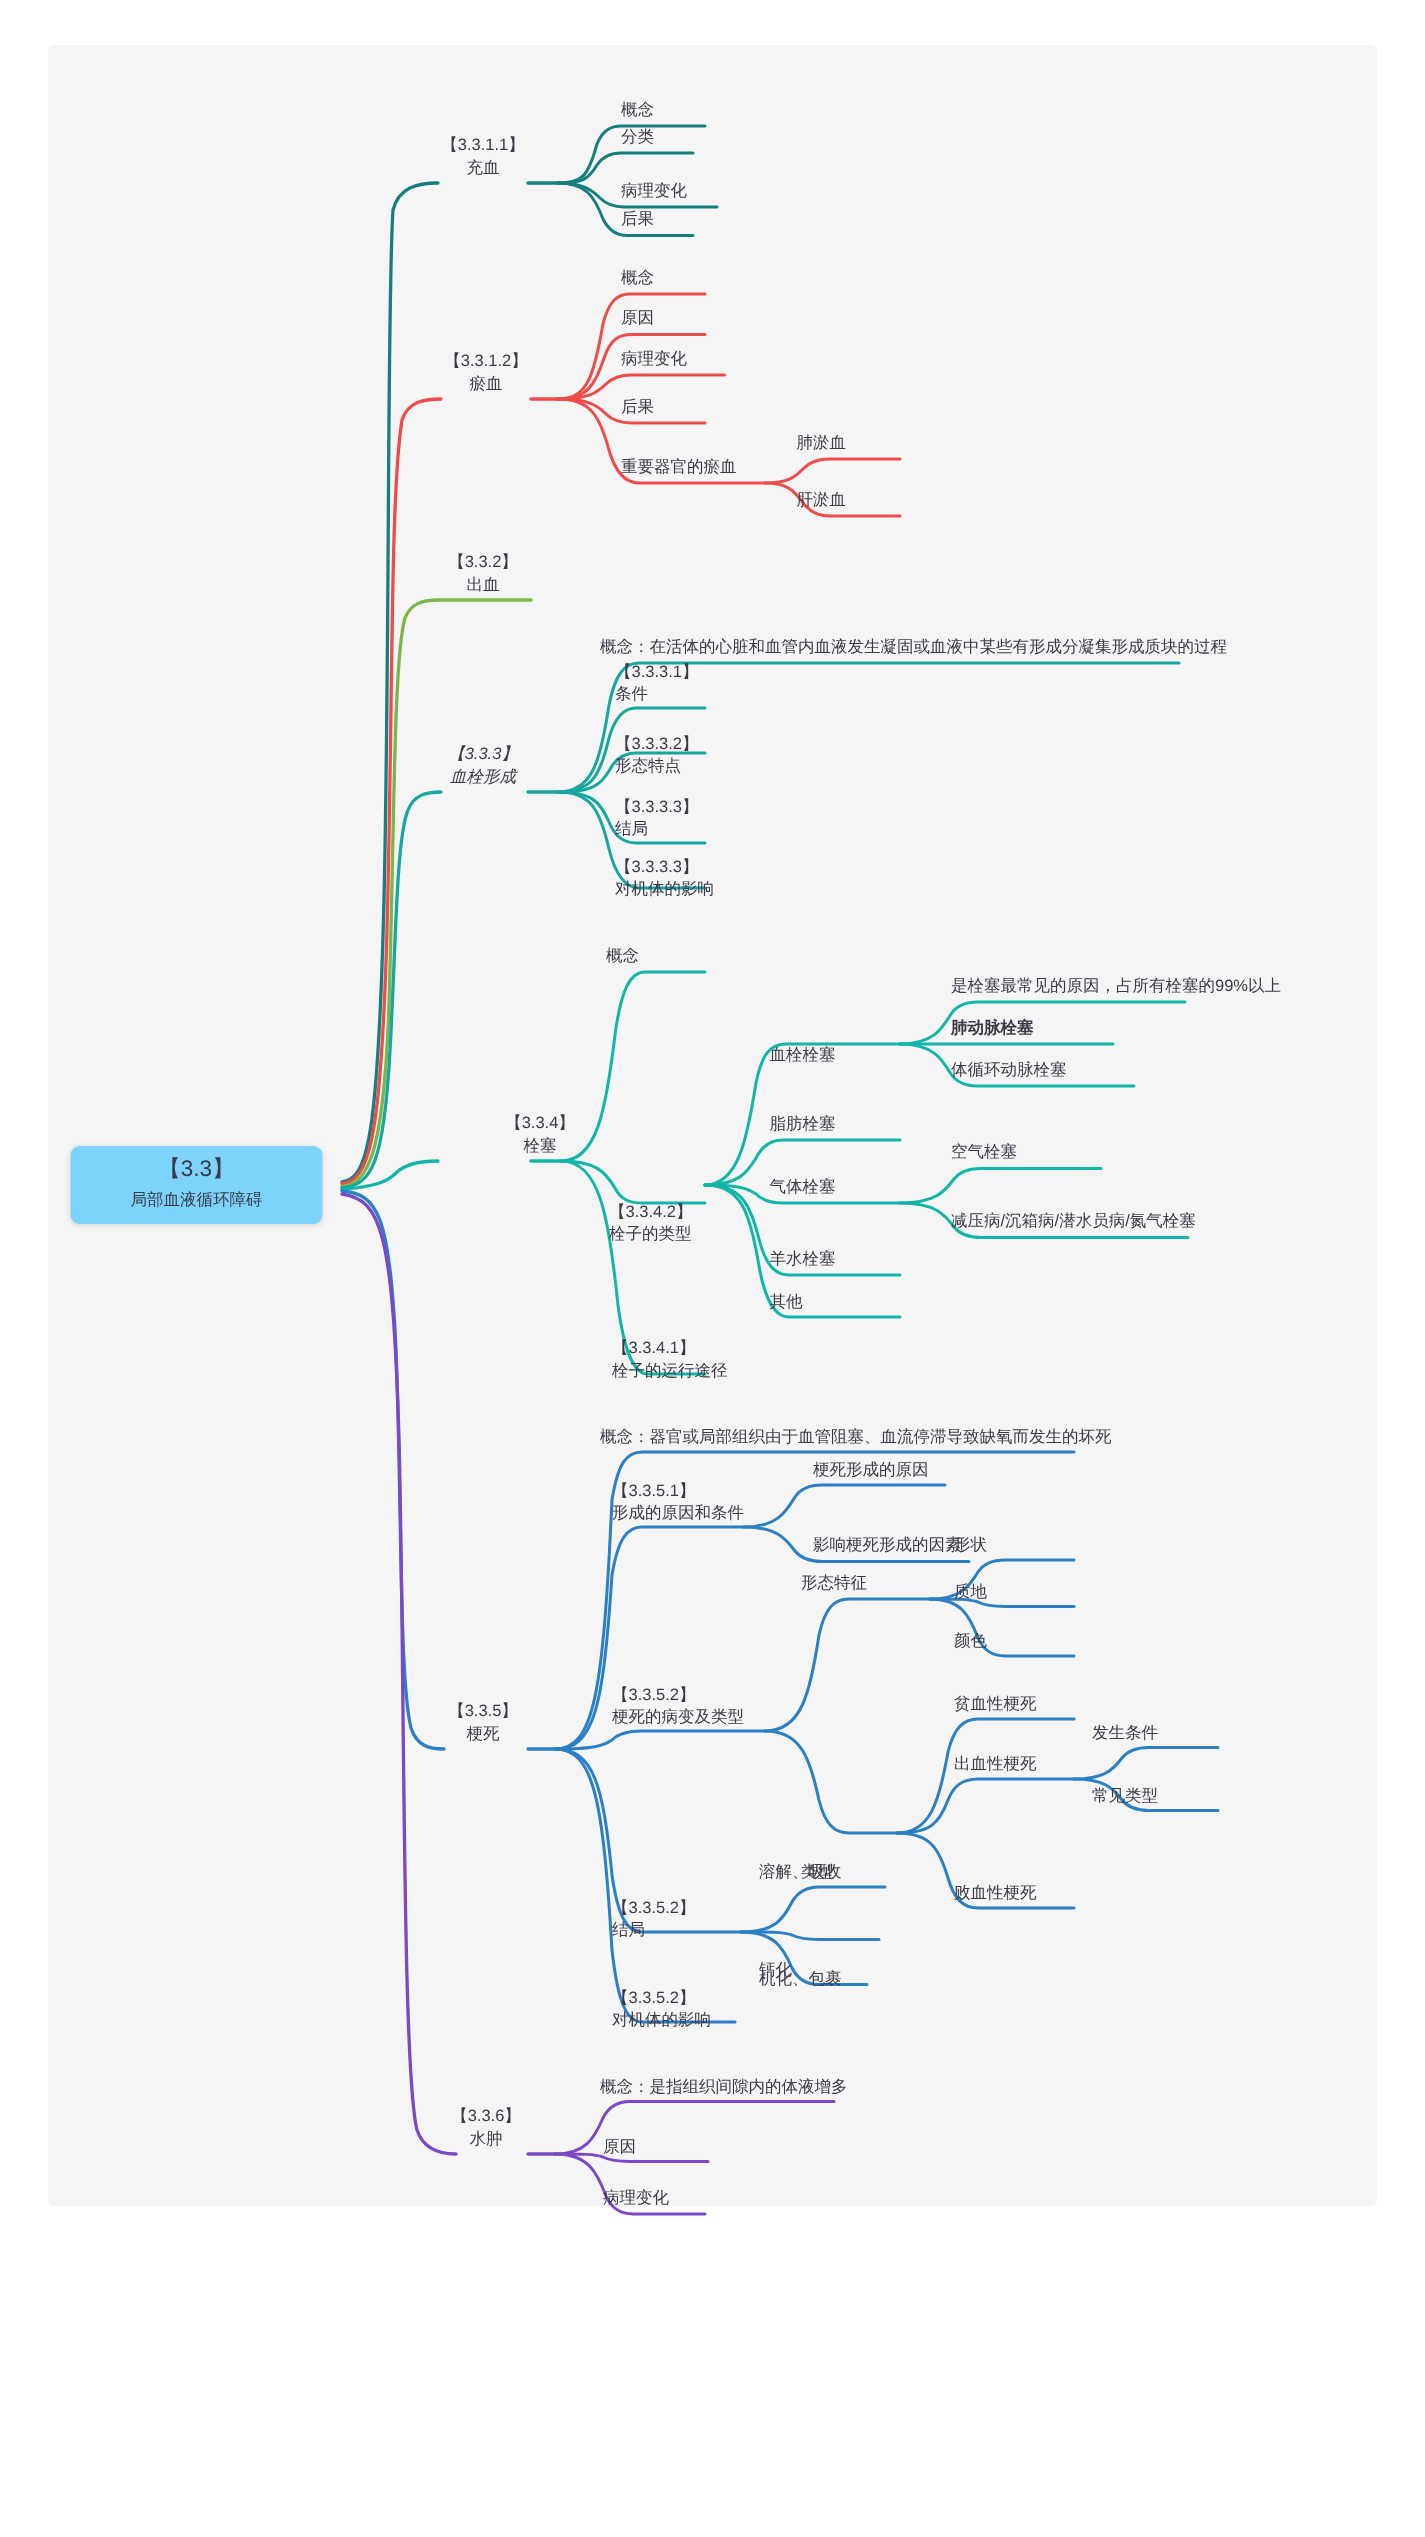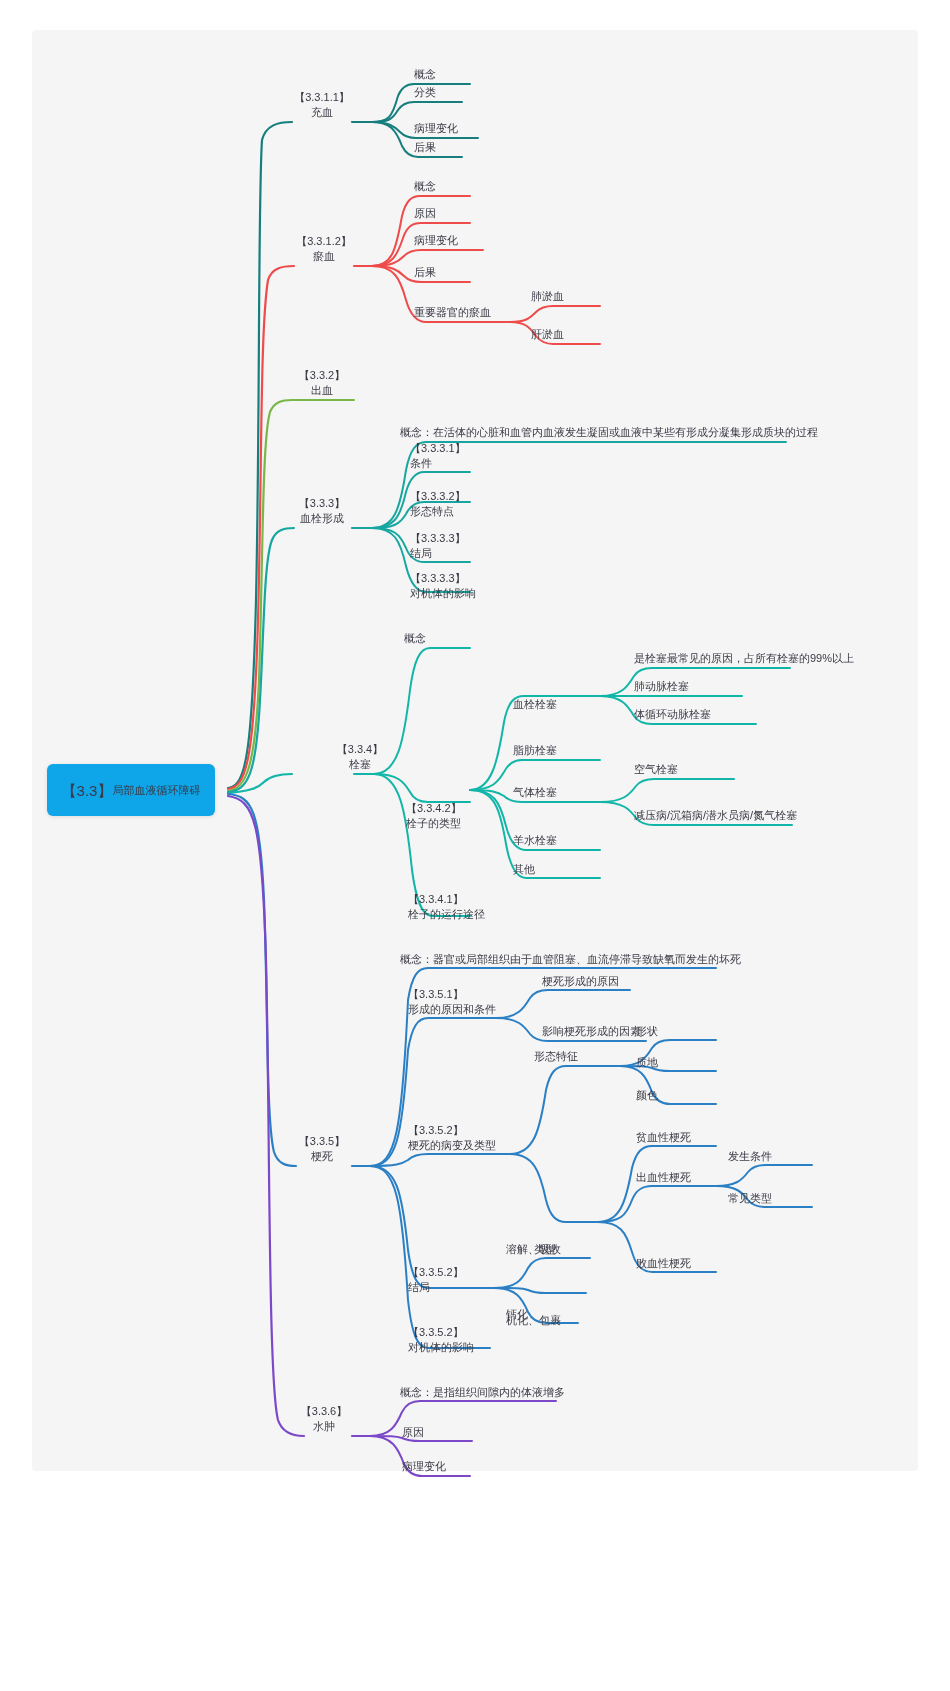"【3.3.3】" div.node { font-style: none -> italic }
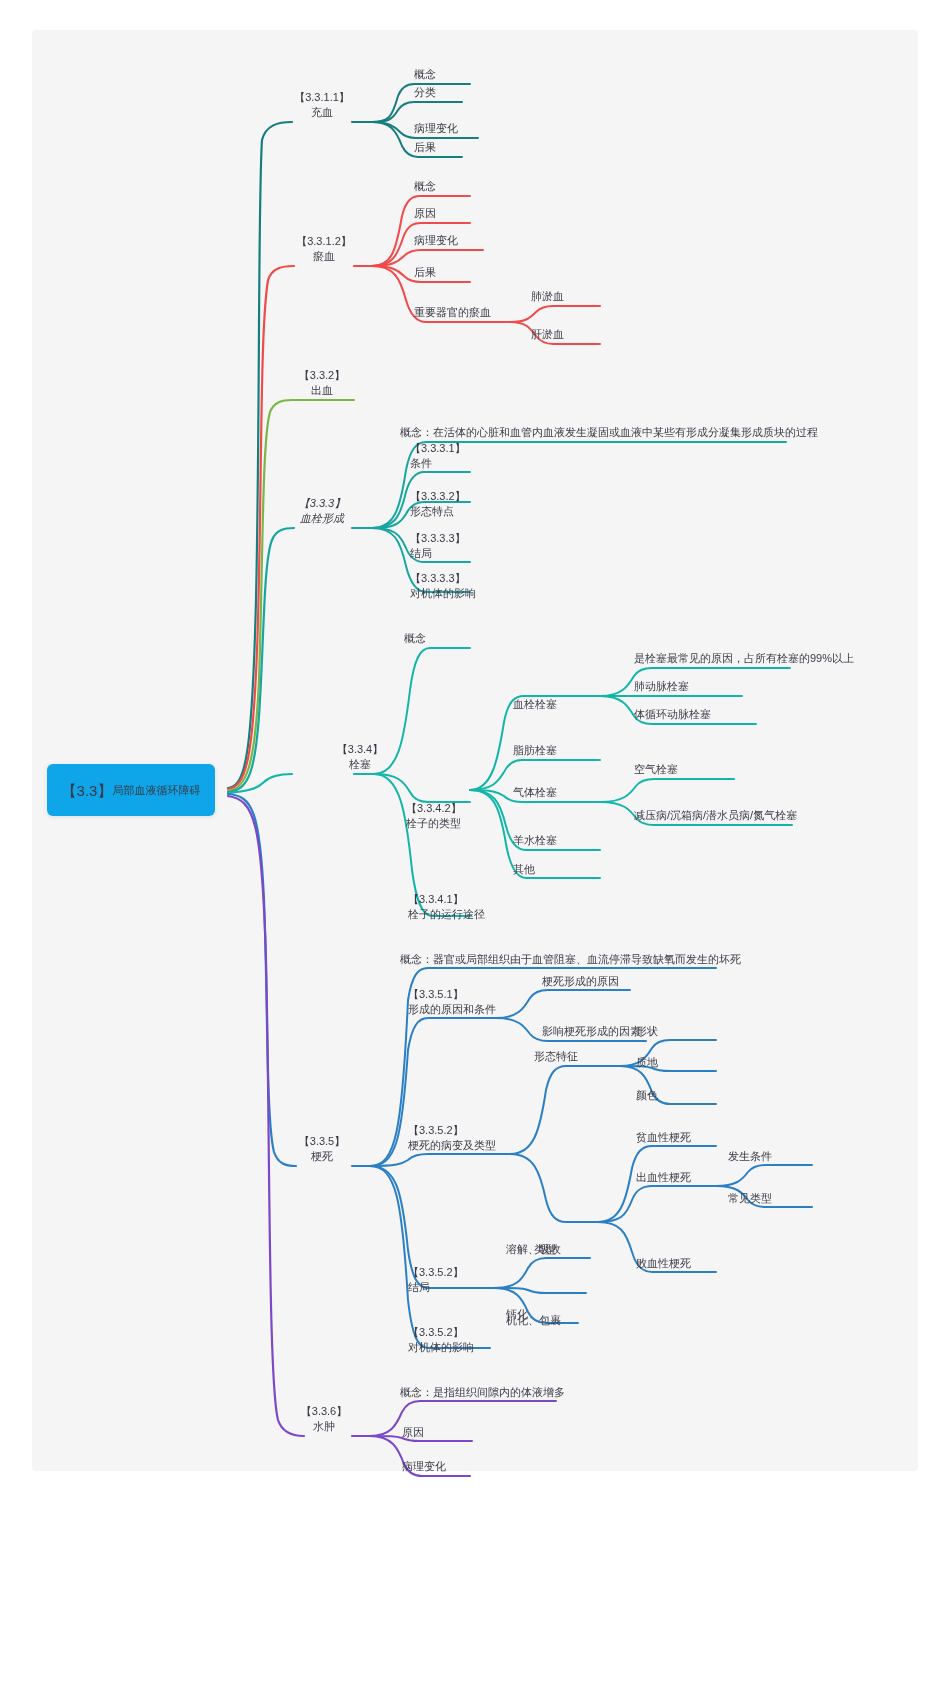"肺动脉栓塞" div.node { font-weight: none -> bold }
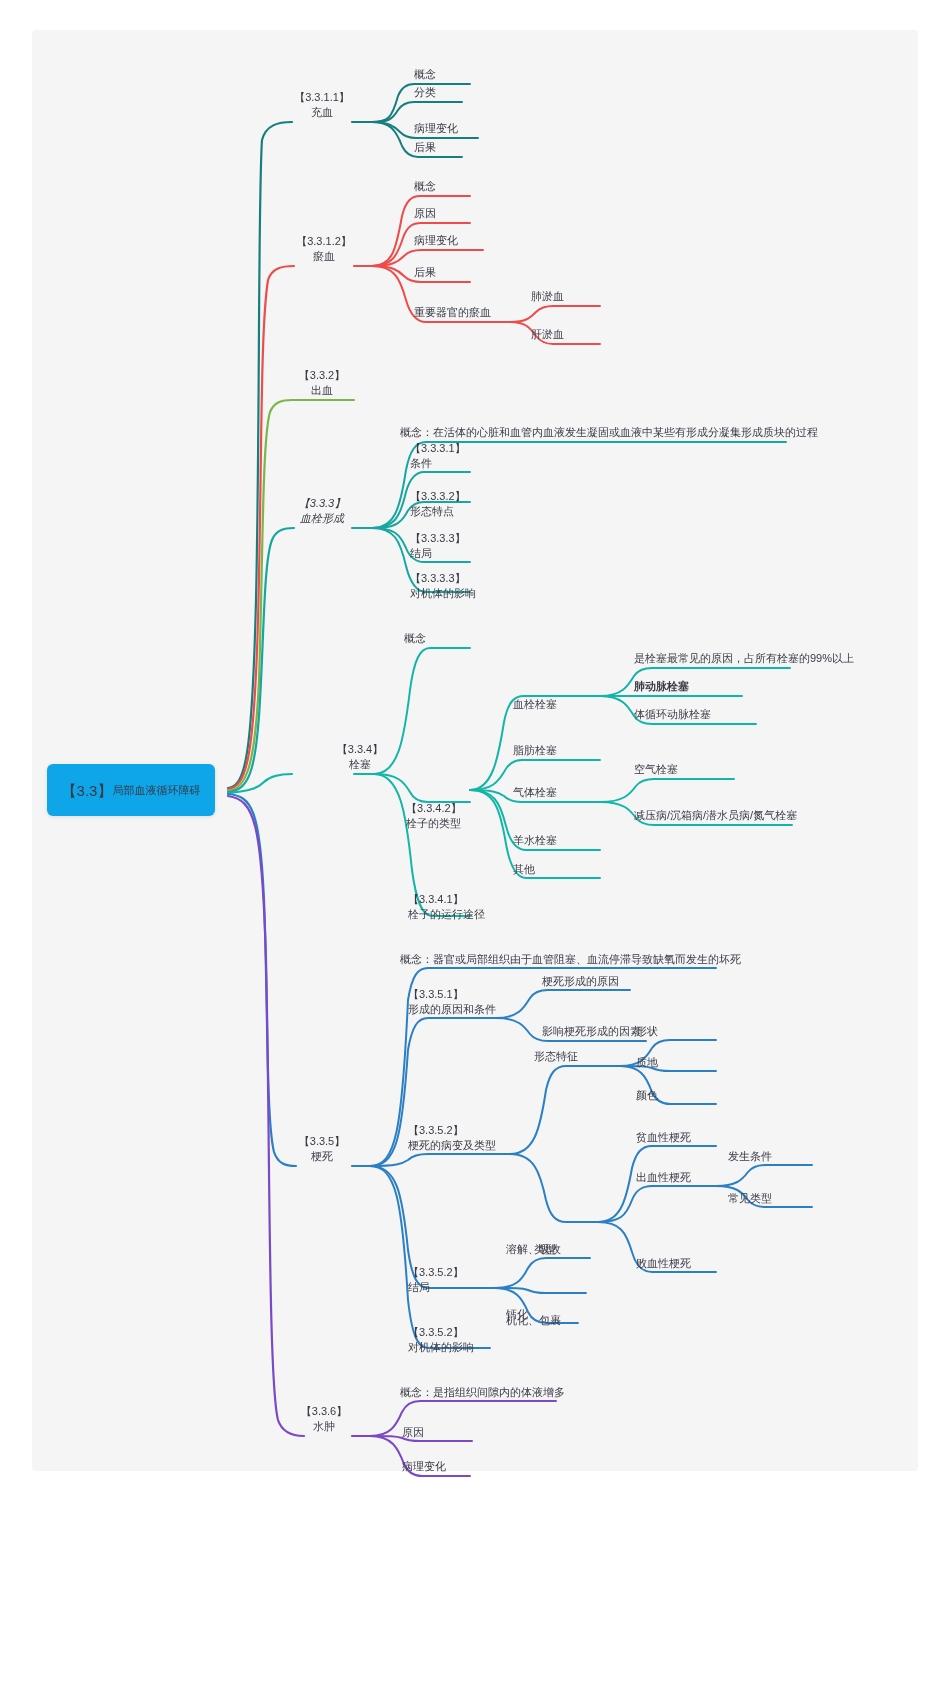"【3.3】" .root { background: #0ea5e9 -> #7dd3fc; flex-direction: none -> column }
